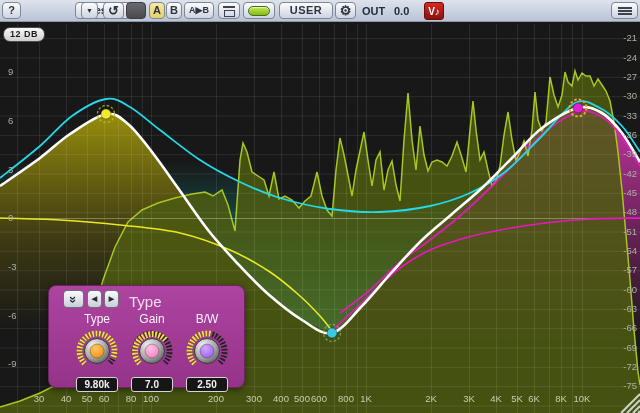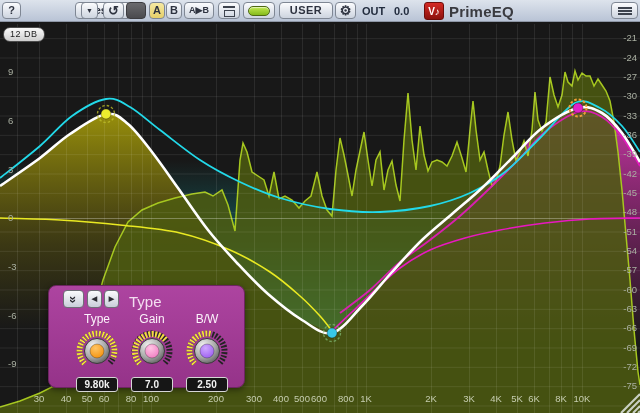"PrimeEQ" span { html: <span>PrimeEQ</span> -> none }
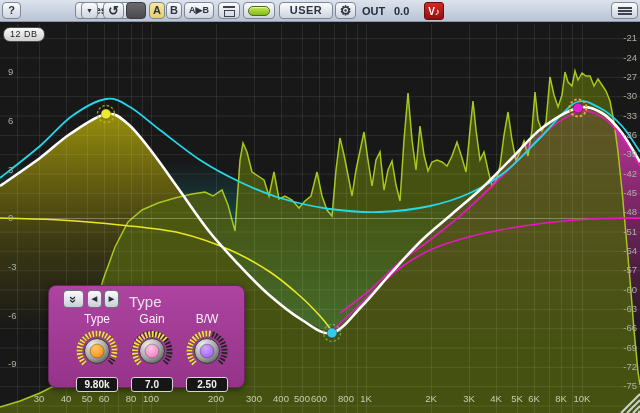"12 DB" #db-badge { font-weight: normal -> bold }
